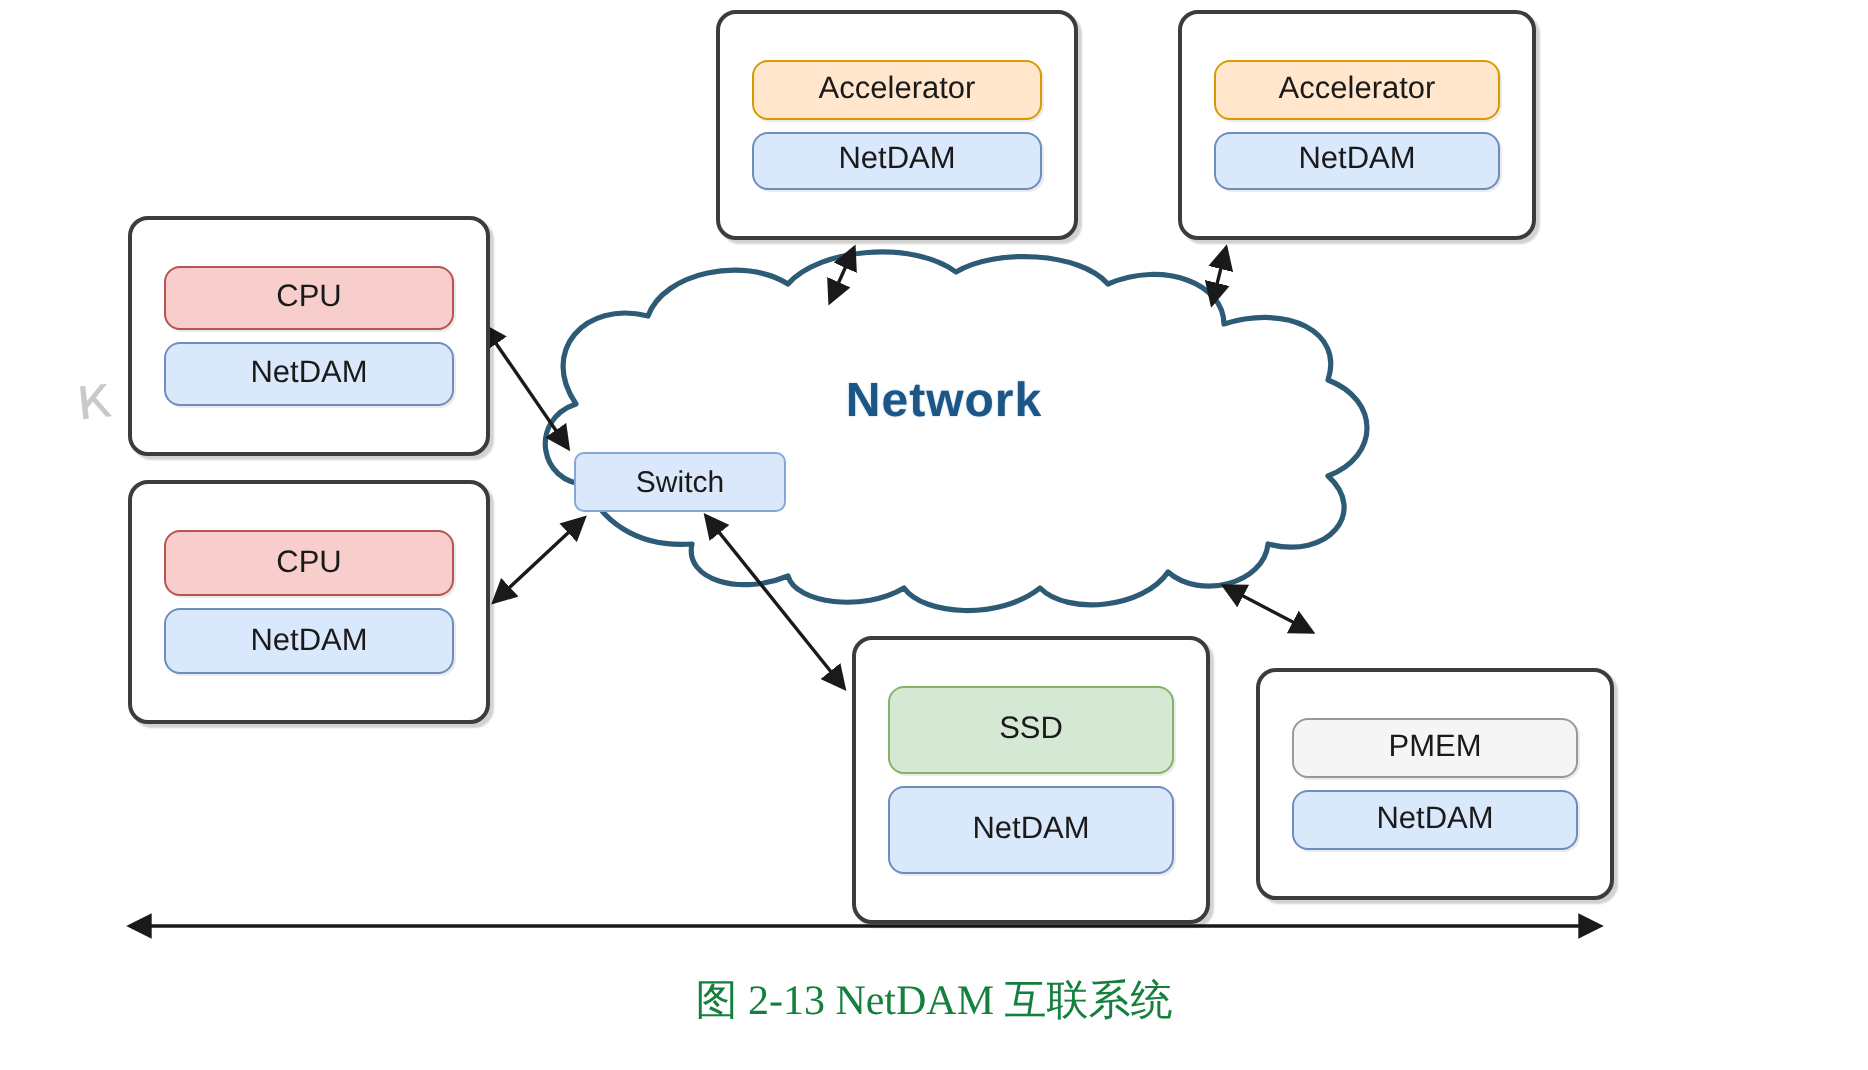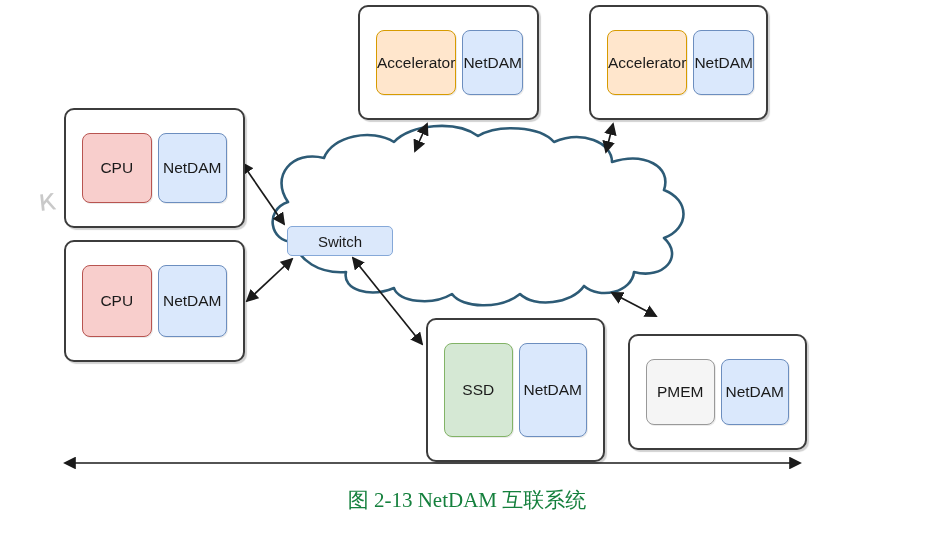"Accelerator" .node { flex-direction: row -> column }
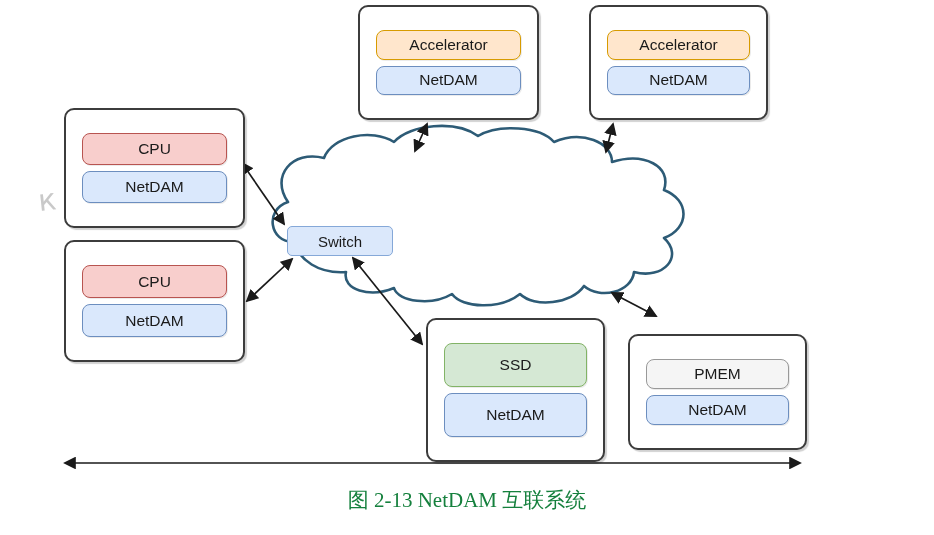"Network" div { html: none -> <div>Network</div> }
